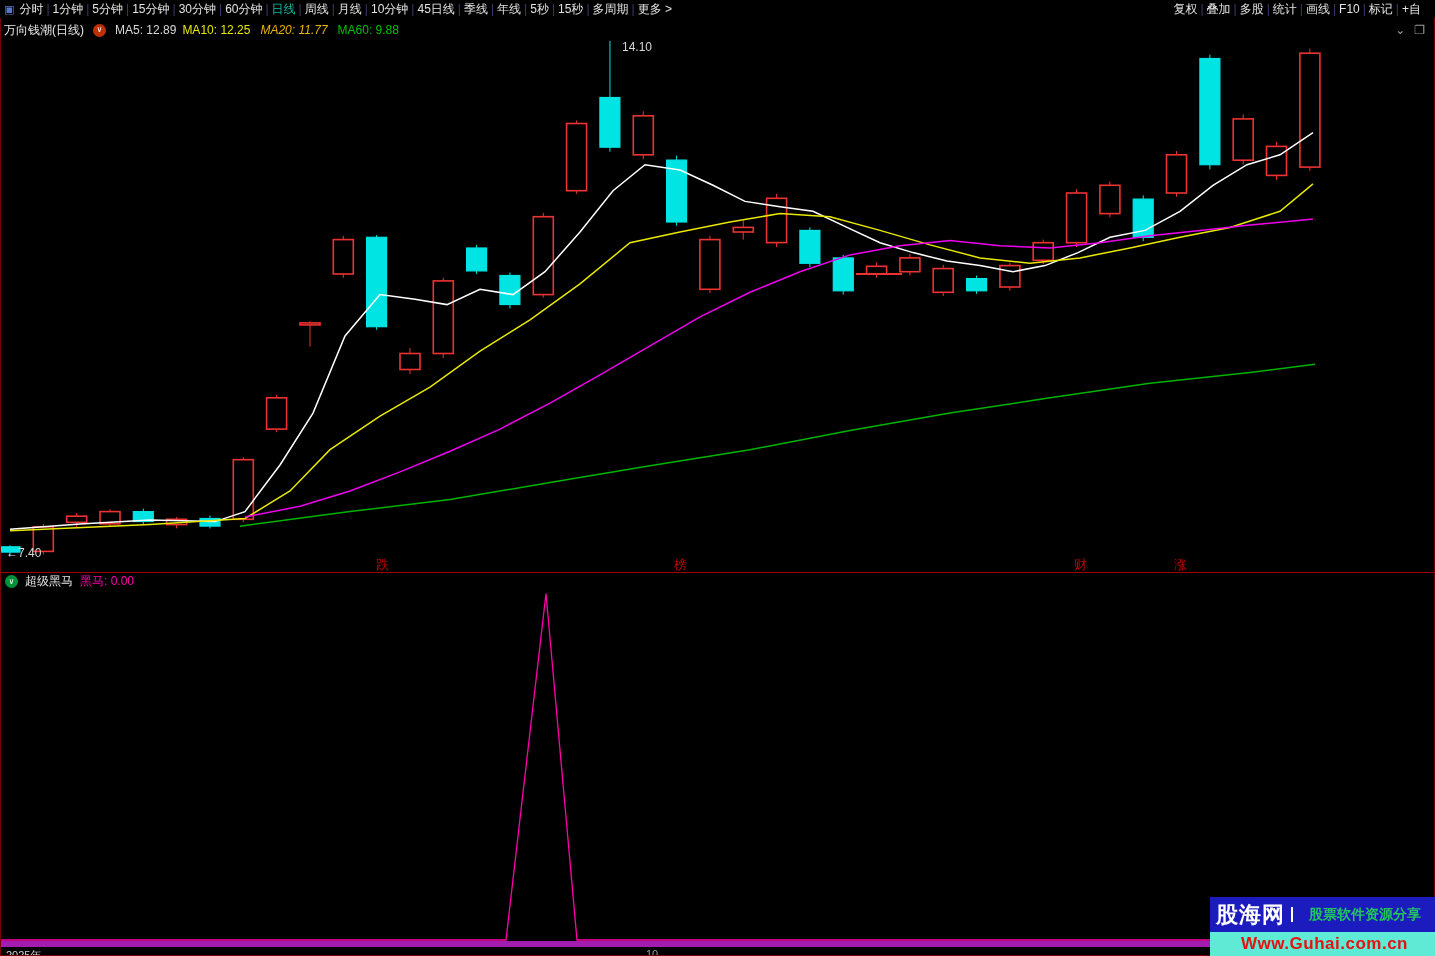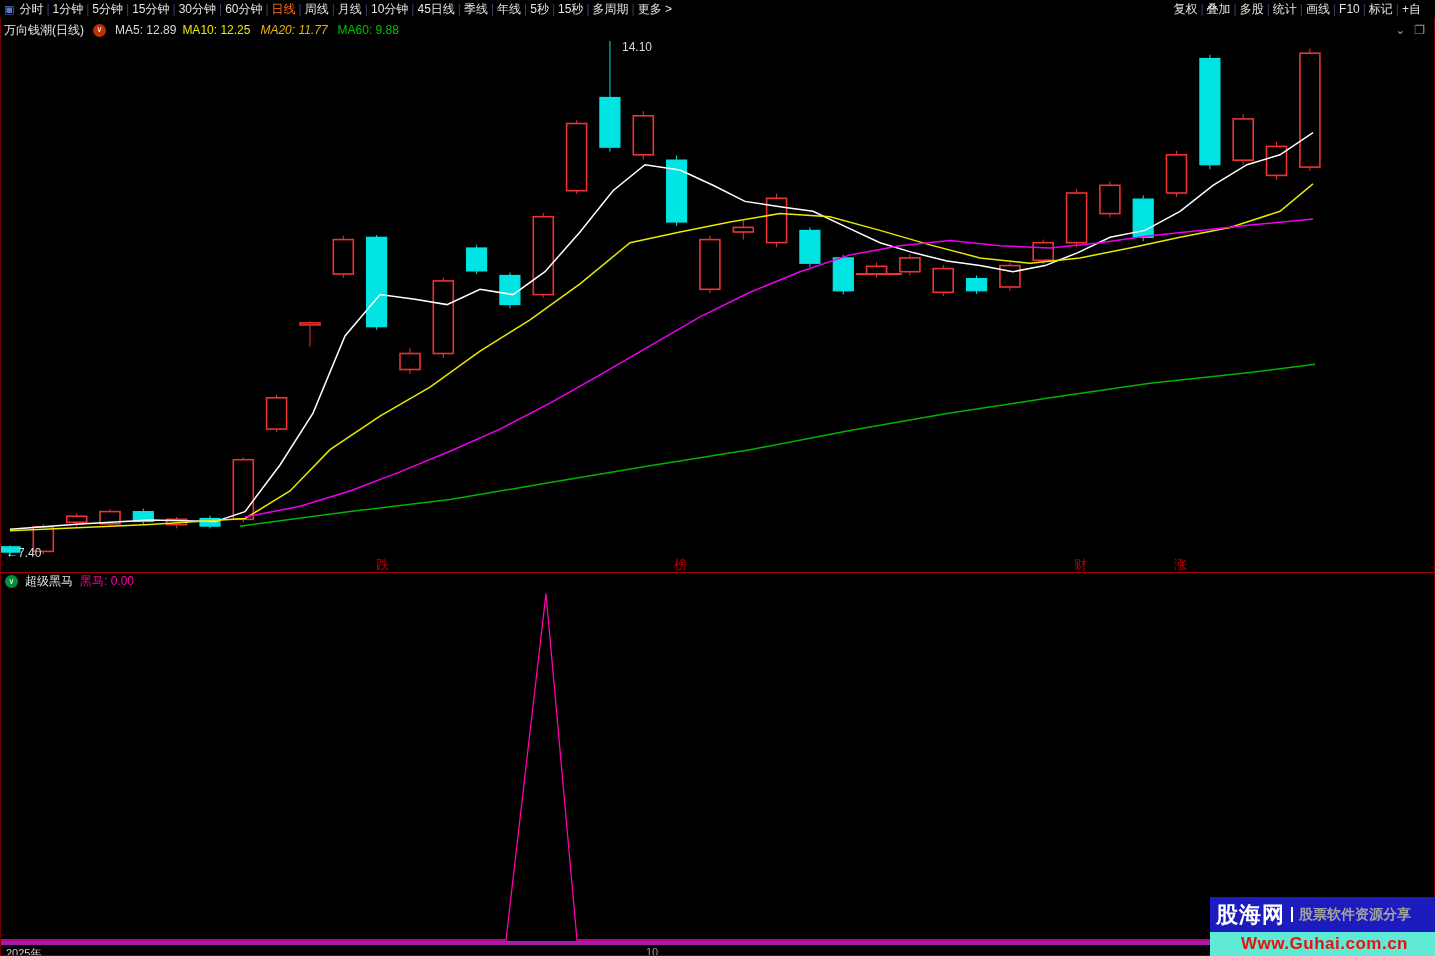"日线" .menu-item.active { color: #f97316 -> #14b8a6 }
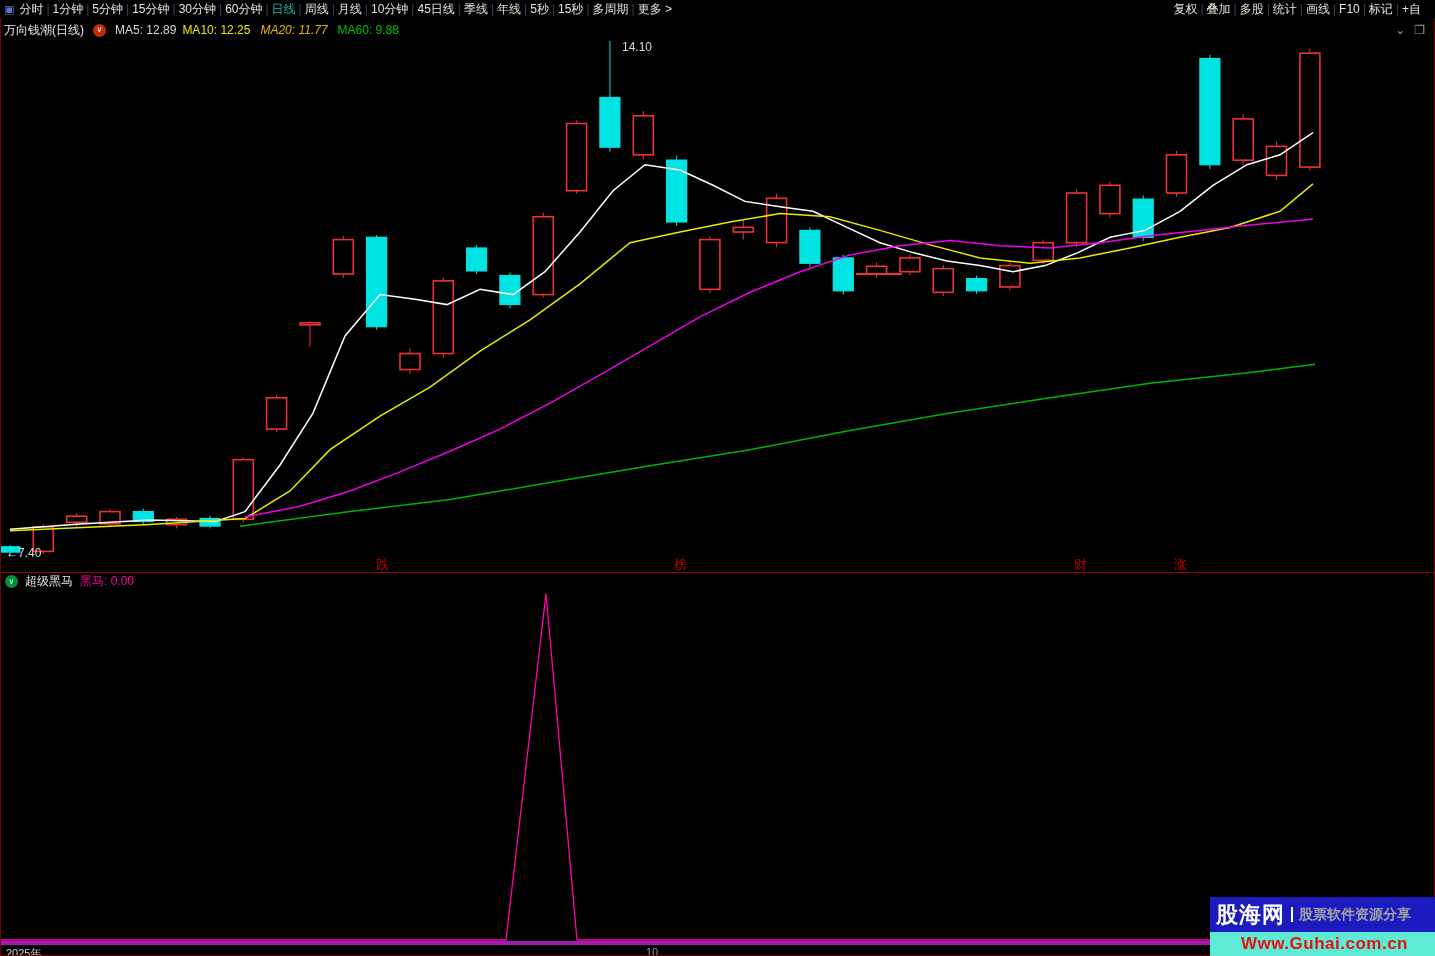"股票软件资源分享" .ad-tag { color: #a3a3a3 -> #22c55e; padding-left: 6px -> 16px }
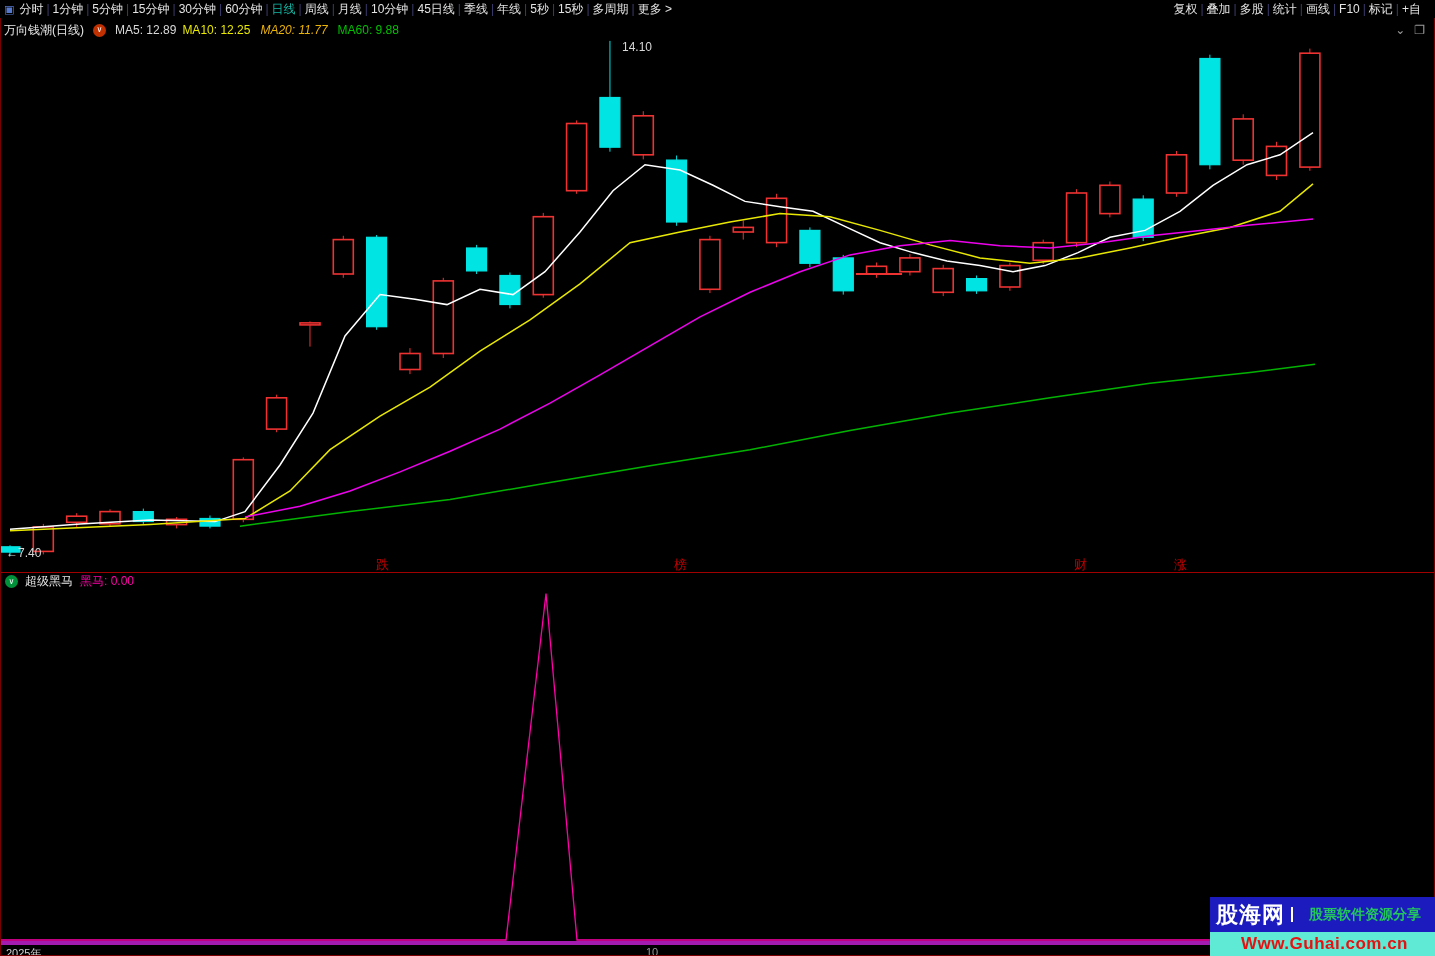"2025年" .x-axis { border-top: 4px solid #a21caf -> 6px solid #a21caf }
